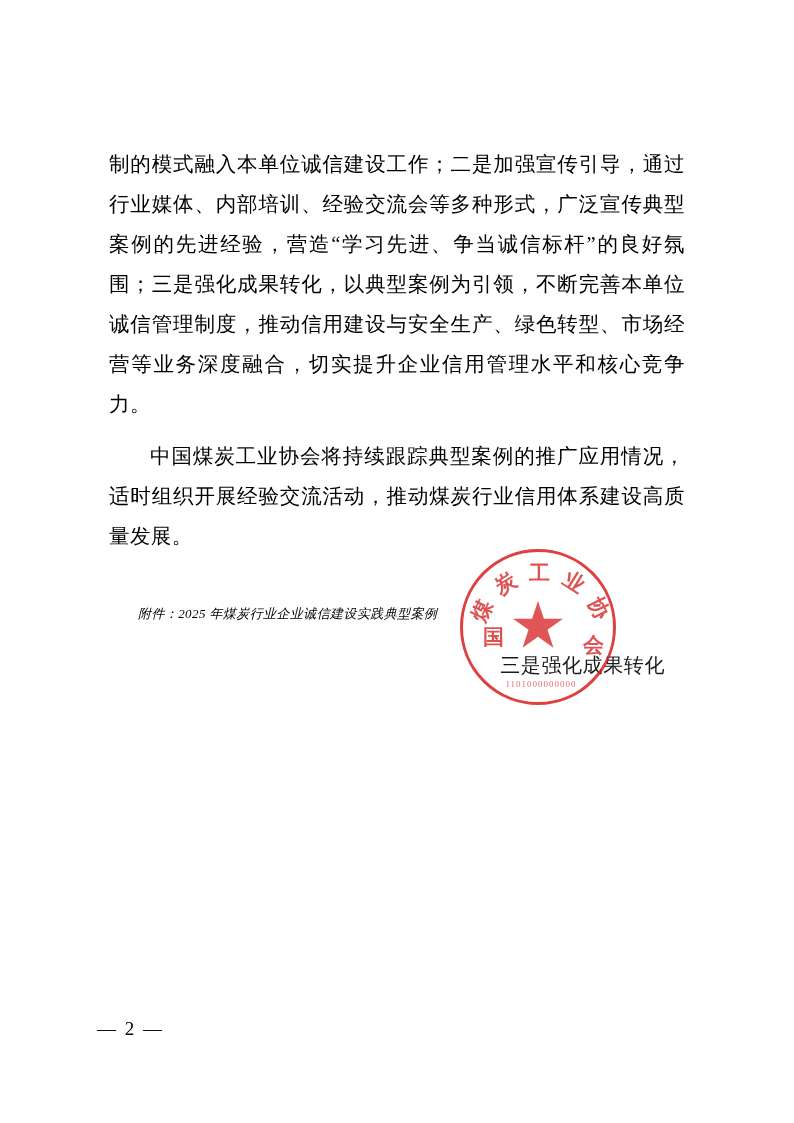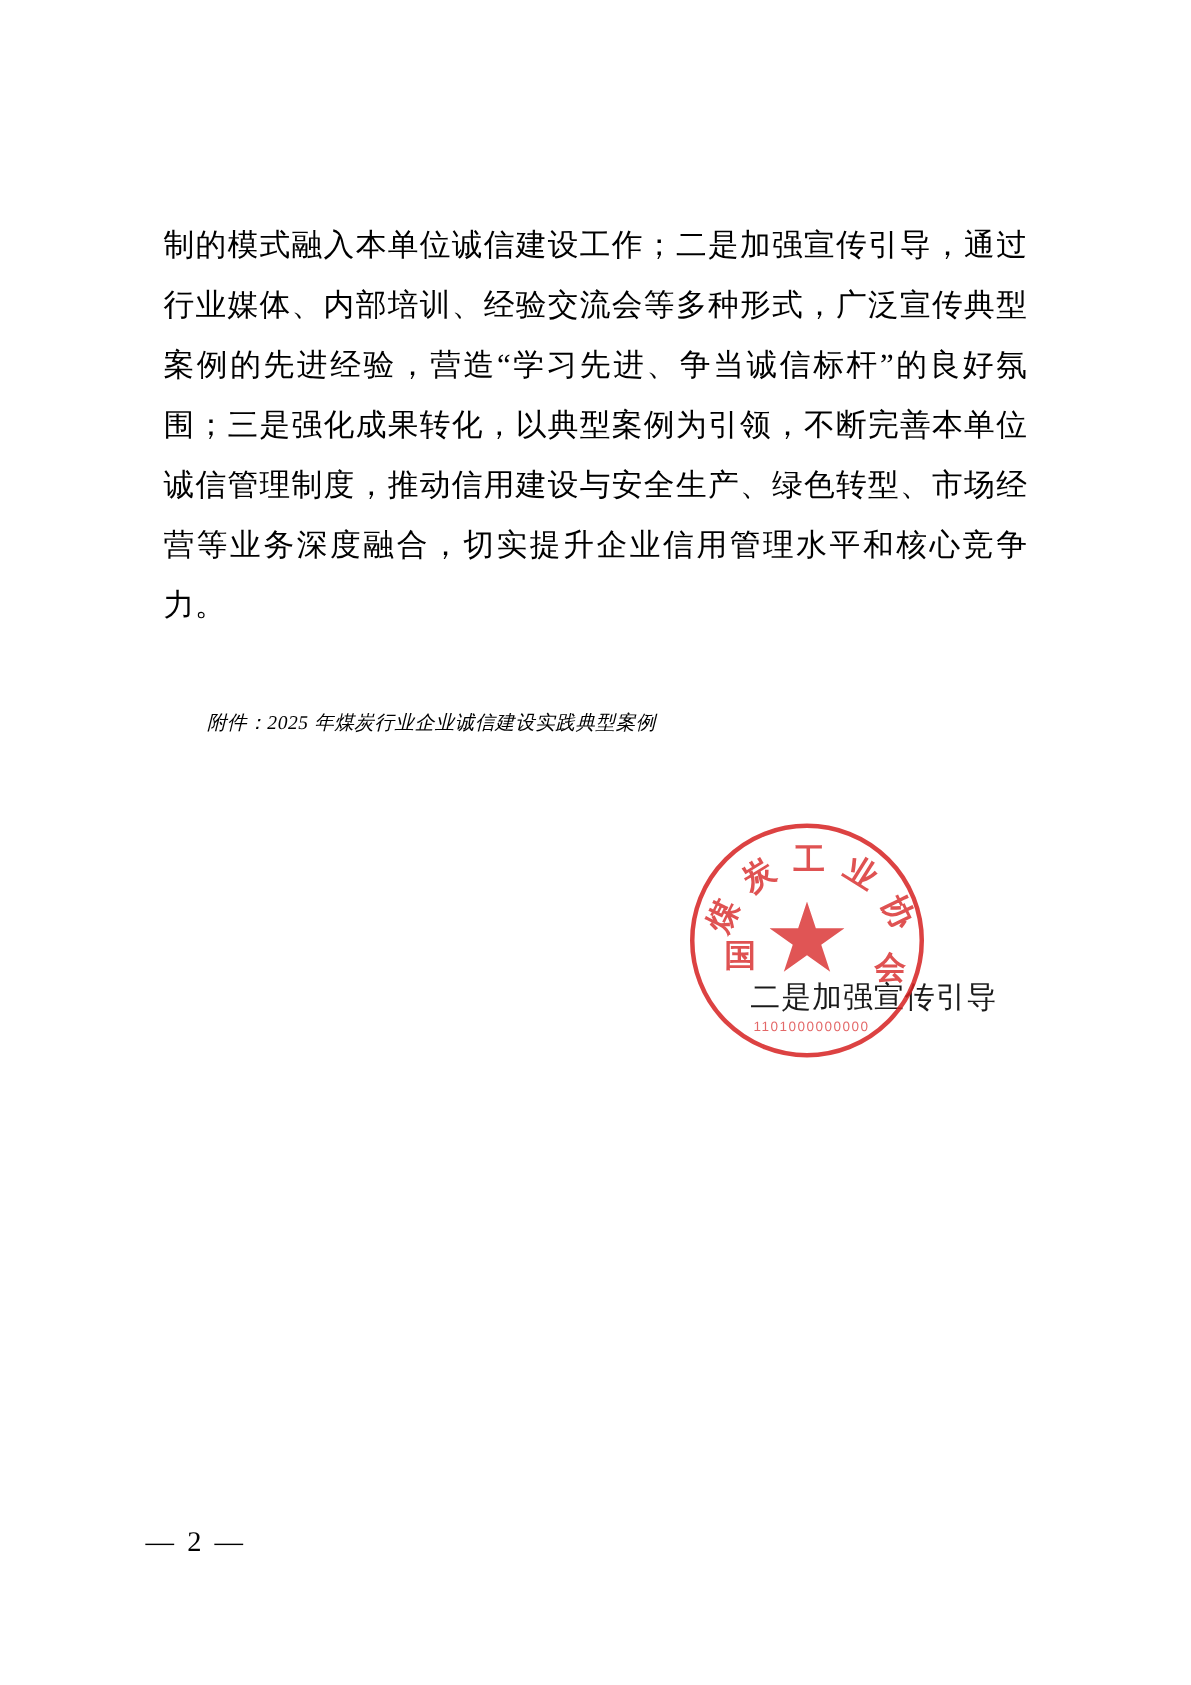"中国煤炭工业协会将持续跟踪典型案例的推广应用情况，适时组织开展经验交流活动，推动" p.para { html: none -> <p>中国煤炭工业协会将持续跟踪典型案例的推广应用情况，适时组织开展经验交流活动，推动煤炭行业信用体系建设高质量发展。</p> }
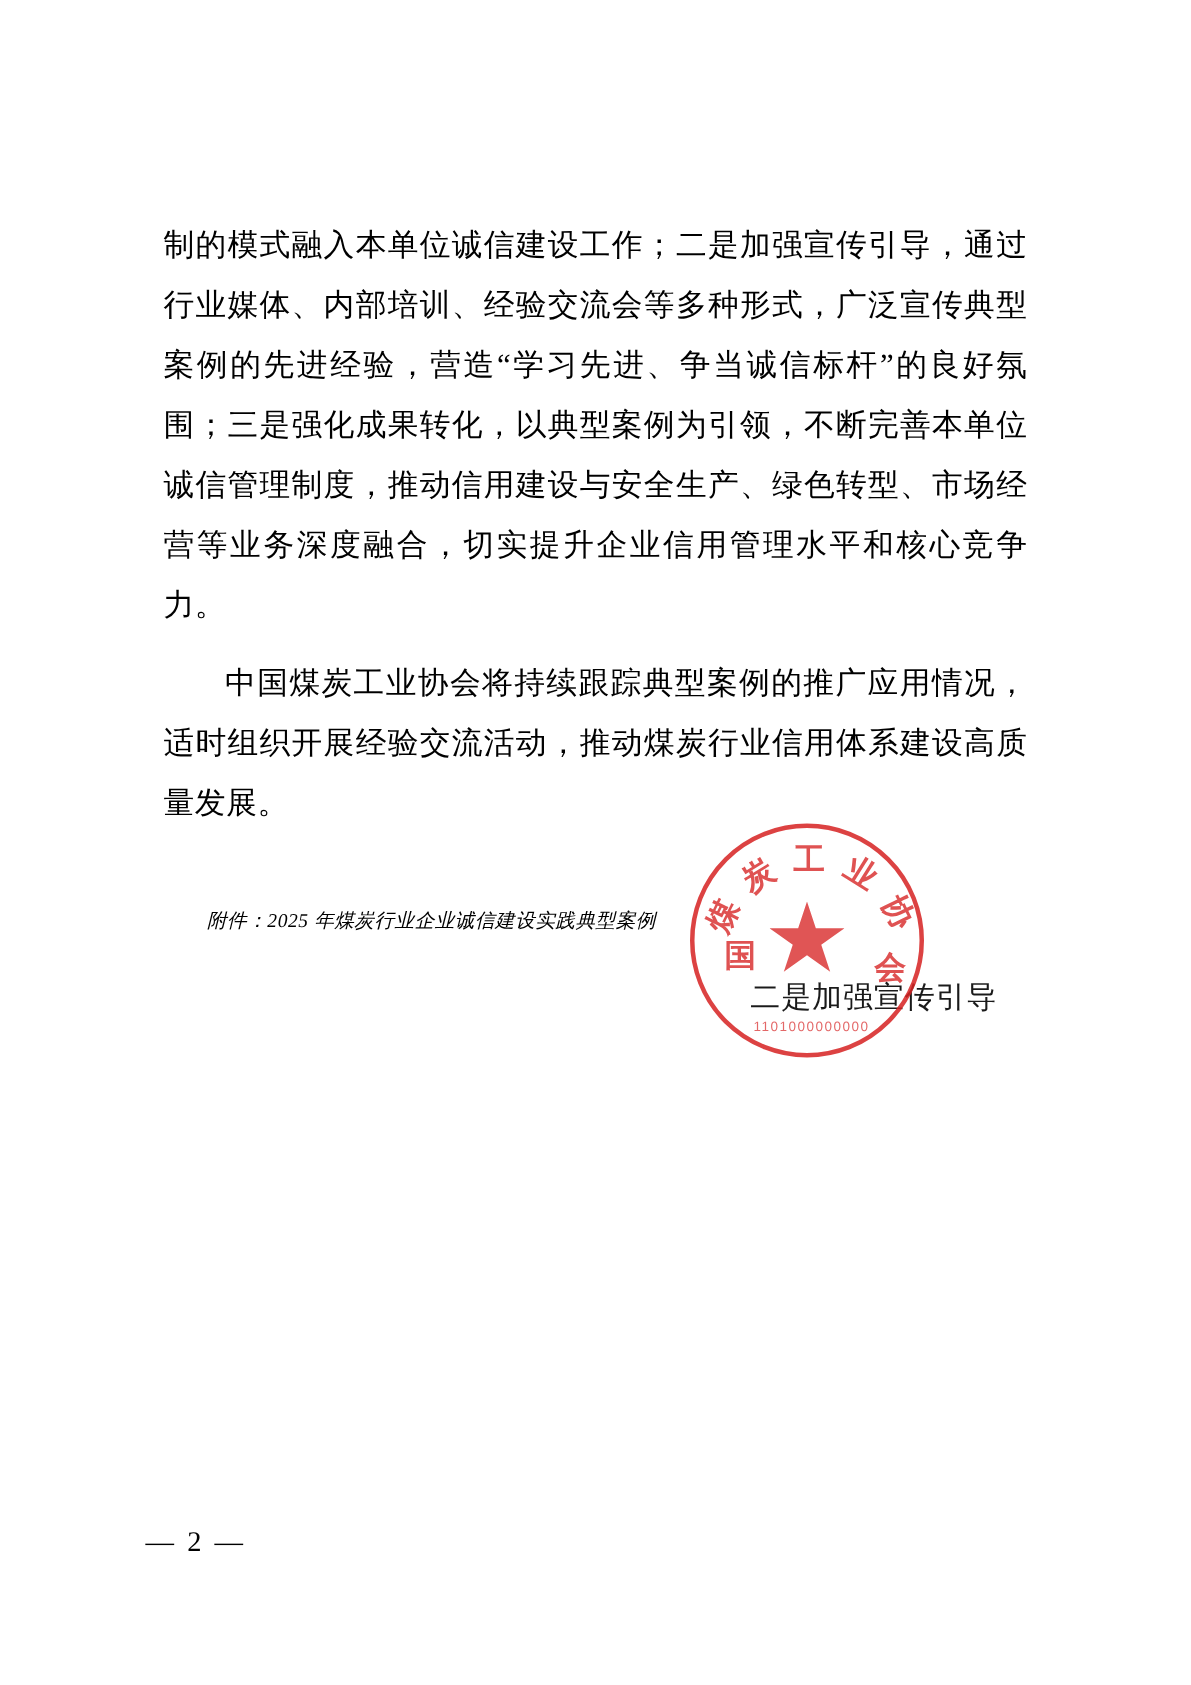"二是加强宣传引导" div { text: 二是加强宣传引导 -> 三是强化成果转化 }
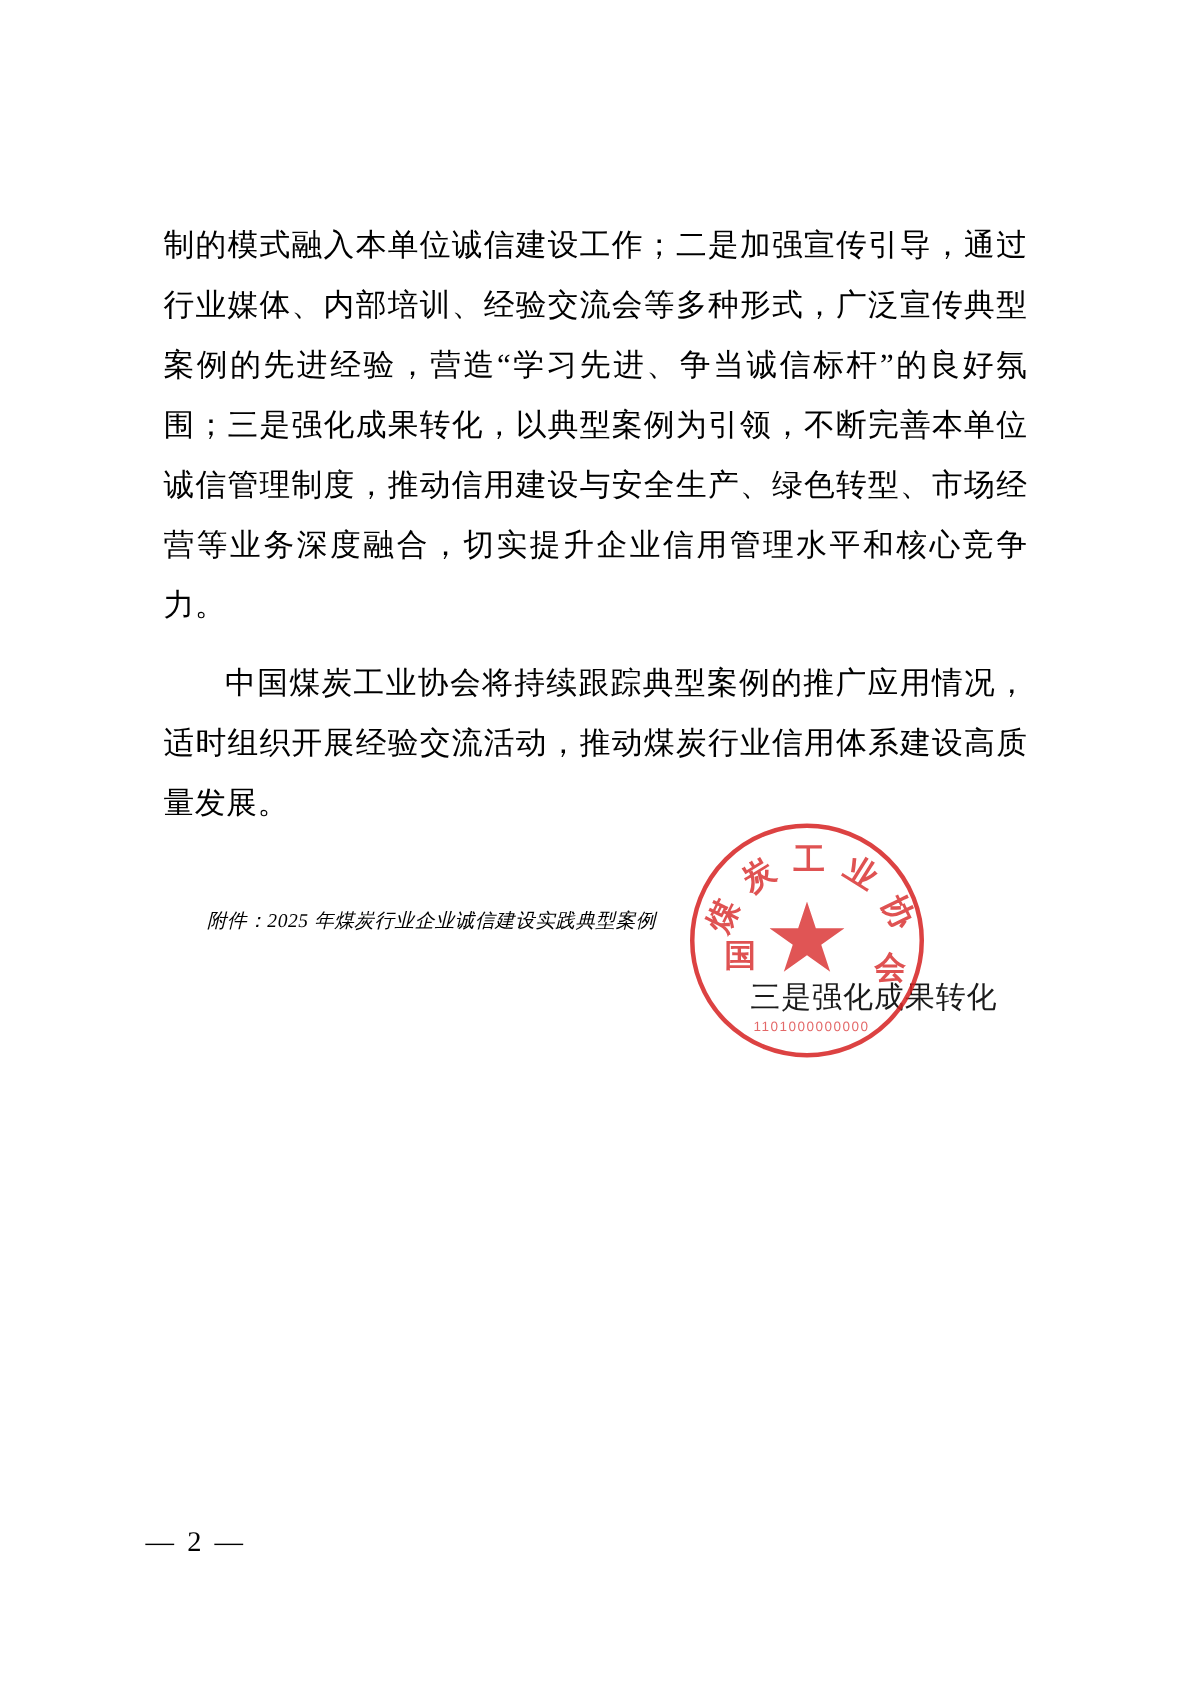"1101000000000" .seal-bottom-text { font-family: Liberation Sans, sans-serif -> Liberation Serif, serif }
